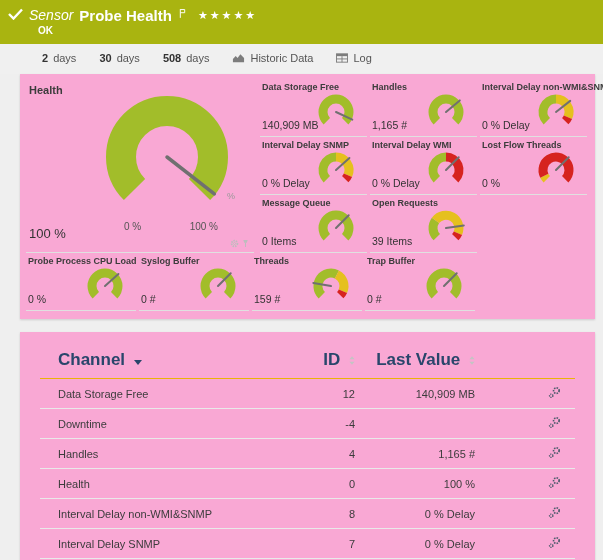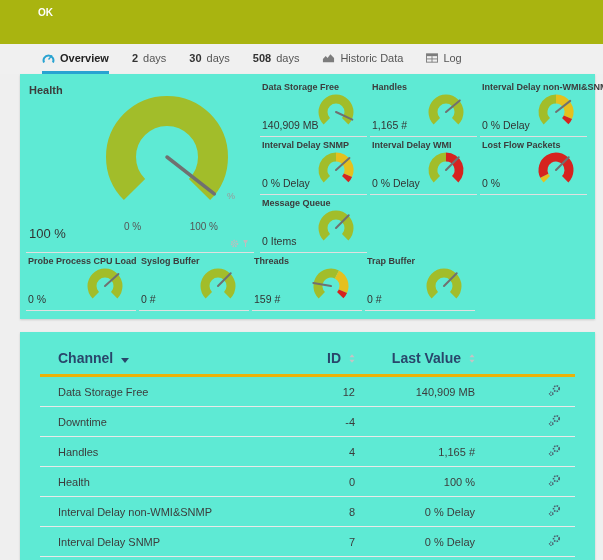"Sensor" div.row1 { html: none -> <div> <span><svg> <path></path> </svg></span> <span>Sensor</span> <span>Probe Health</span> <span> <svg> <path></path> <line></line> </svg> </span> <span>★★★★★</span> </div> }
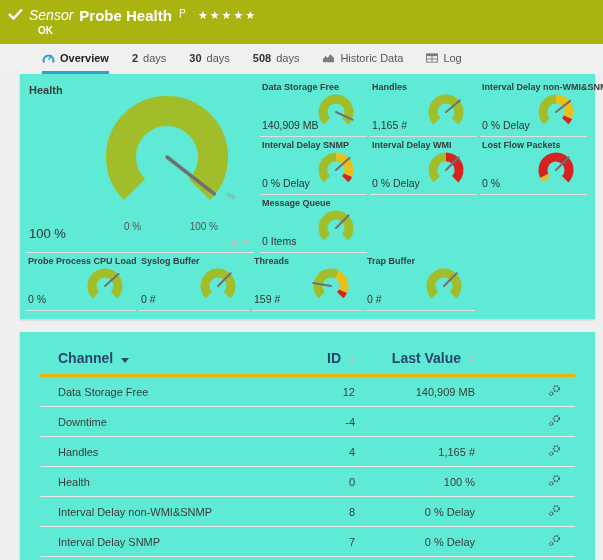"Overview" div.tab { html: <div> <span> <svg> <path></path> <line></line> </svg> </span> <span>Overview</span> </div> -> none }
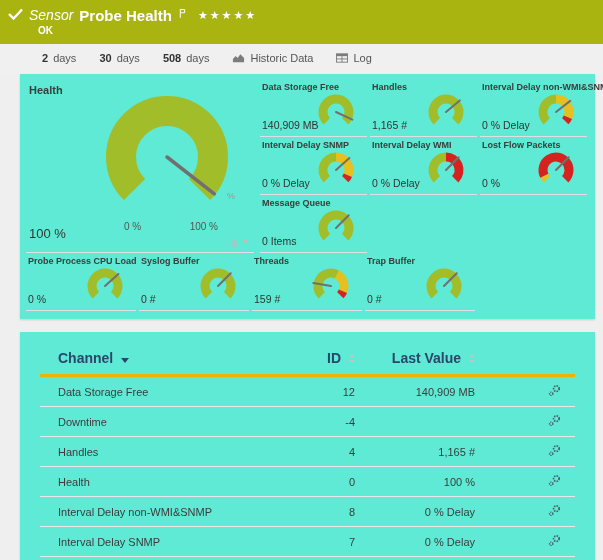"Health" .card { background: #5eead4 -> #f9a8d4 }
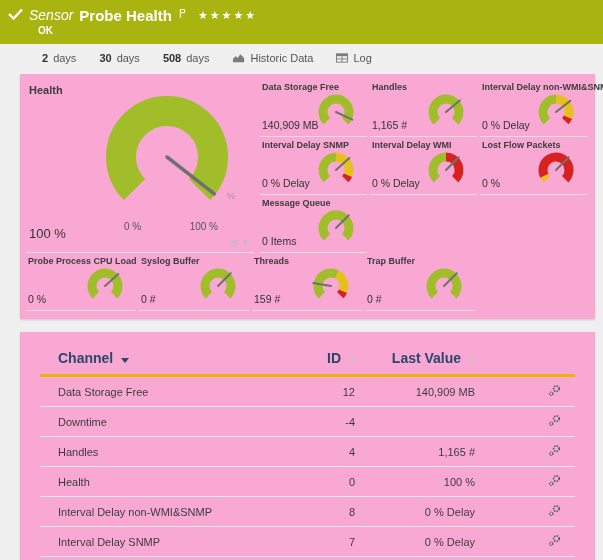"Lost Flow Packets" div.tlabel { text: Packets -> Threads }
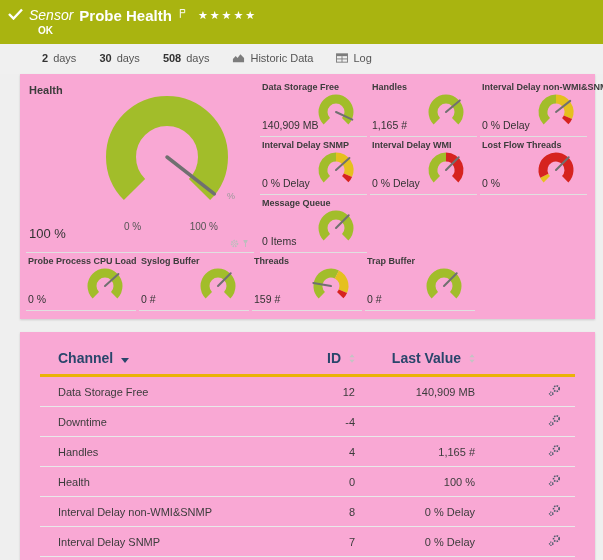"Open Requests" div.tile { html: none -> <div> <div>Open Requests</div> <svg> <path></path> <path></path> <path></path> <line></line> </svg> <div>39 Items</div> <div> <span></span> <span></span> </div> </div> }
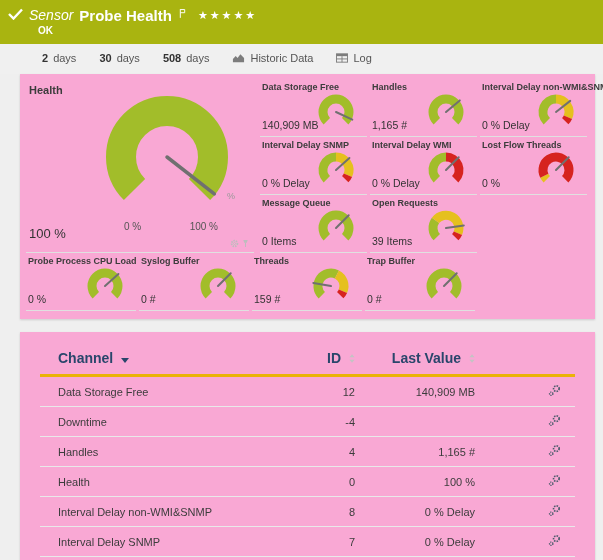"Channel" th { border-bottom: 3px solid #eab308 -> 1px solid #eab308; font-size: 14px -> 17px }
